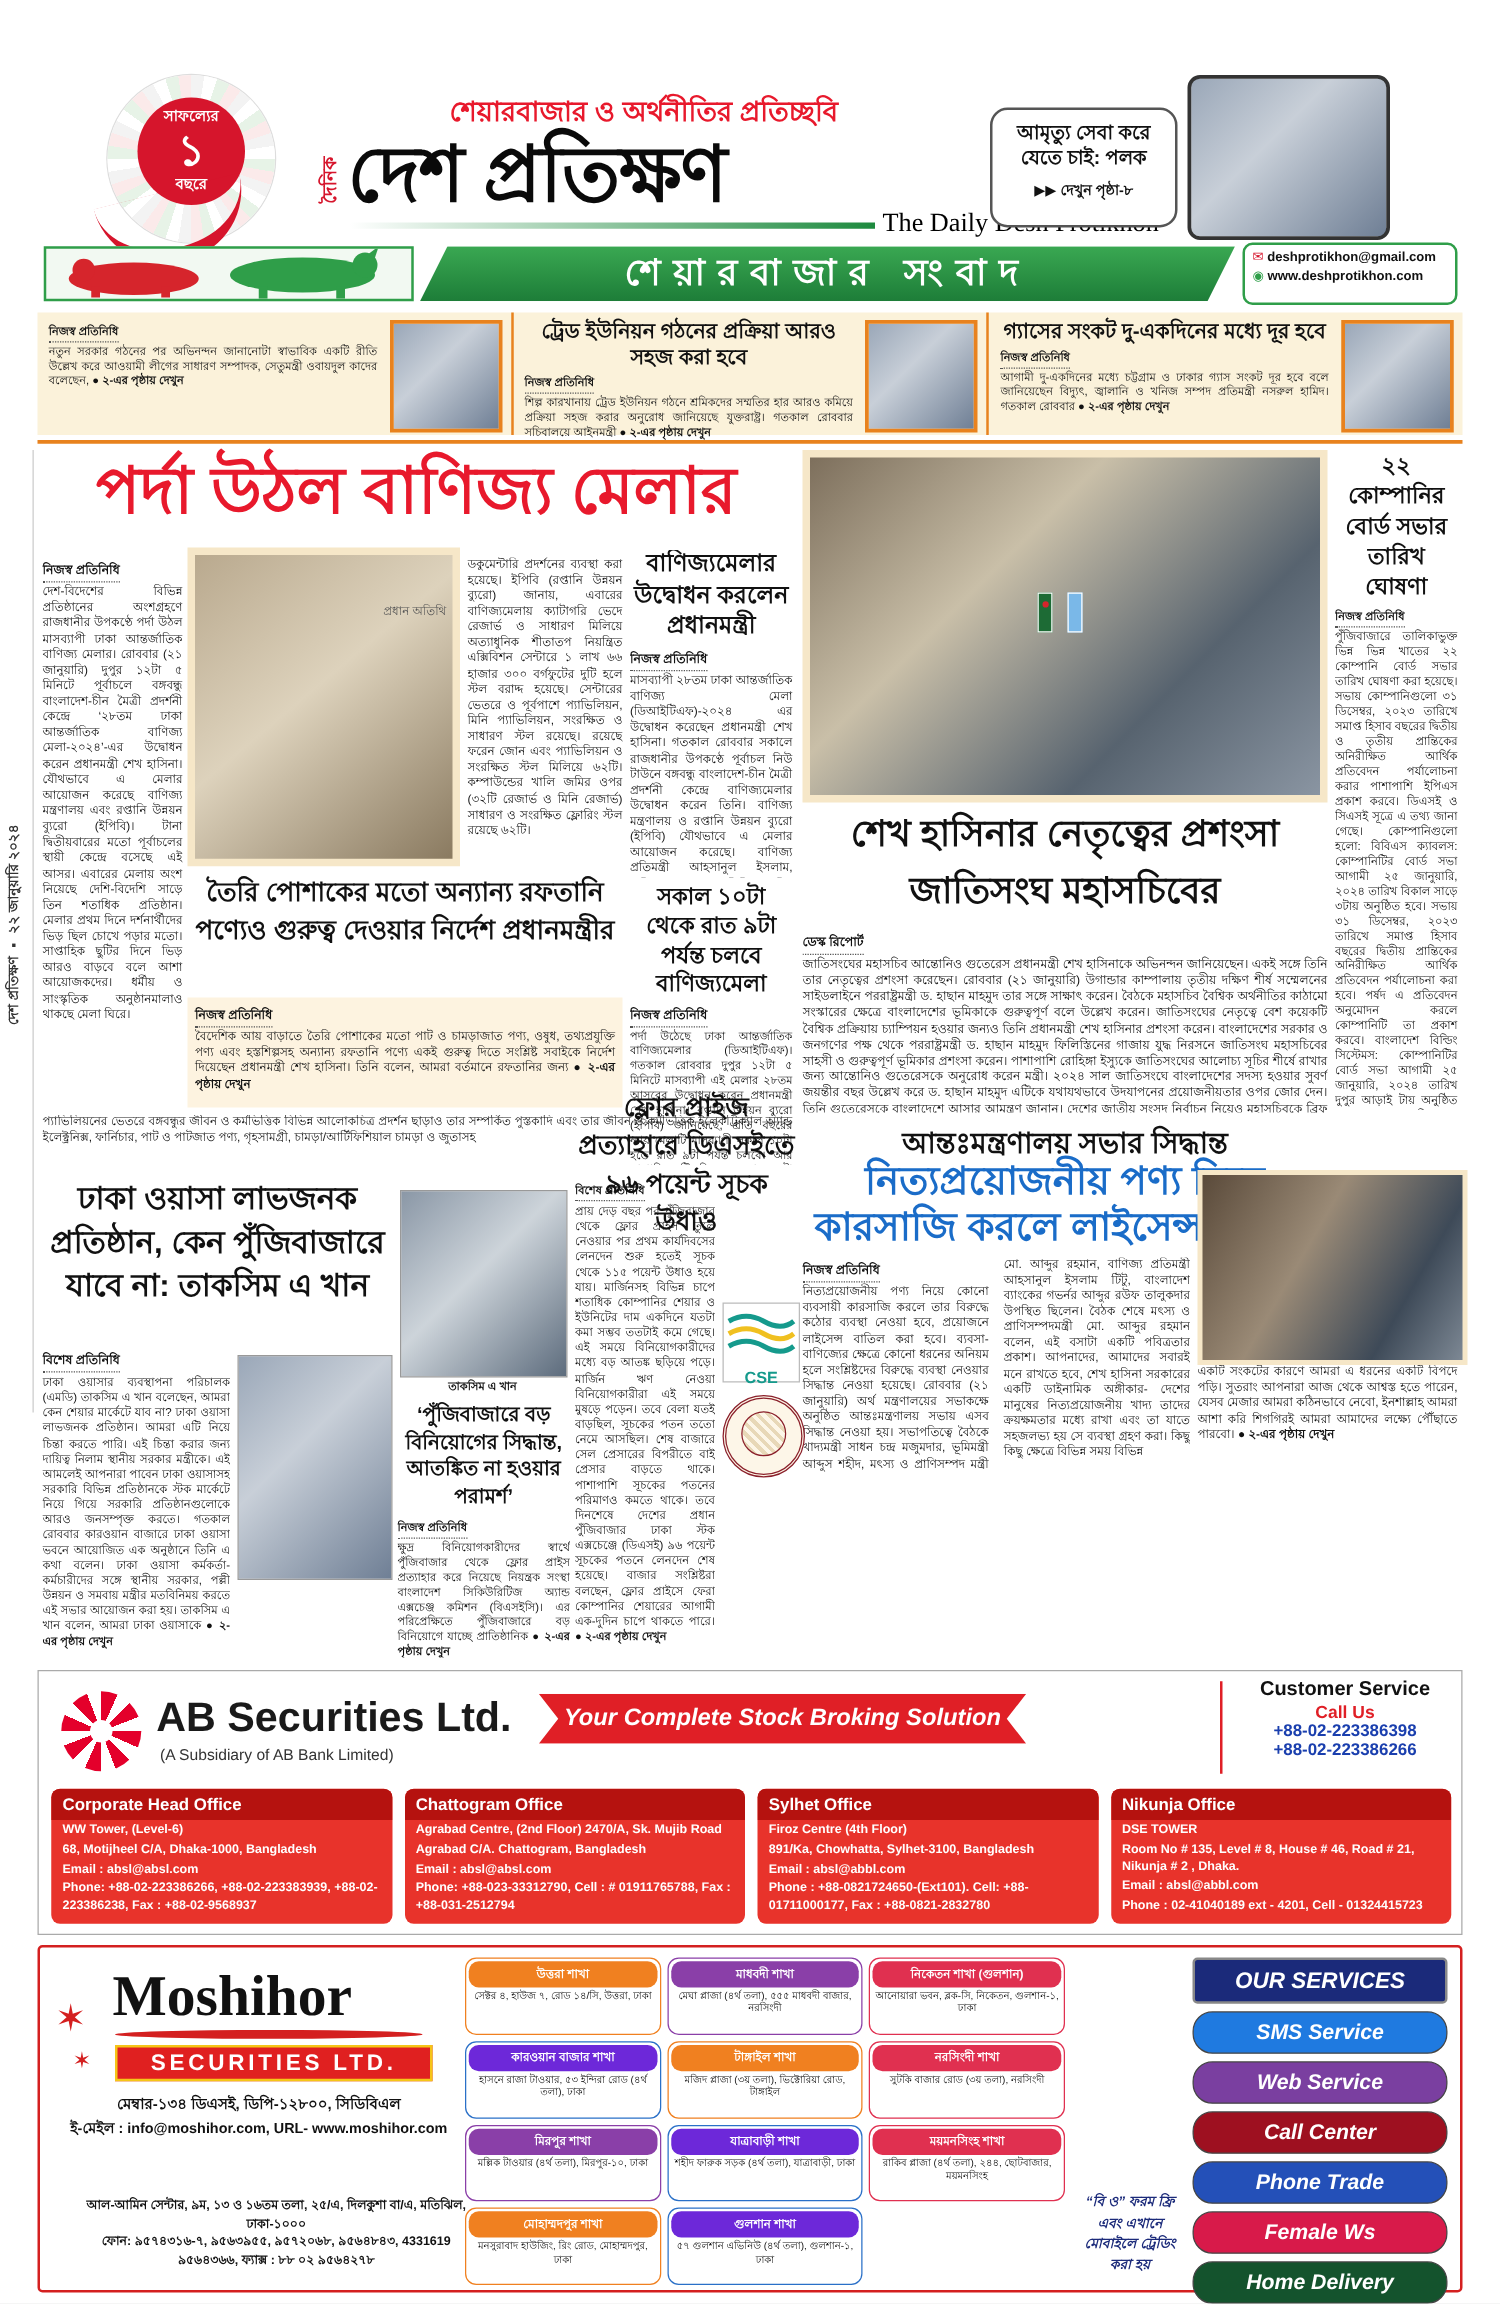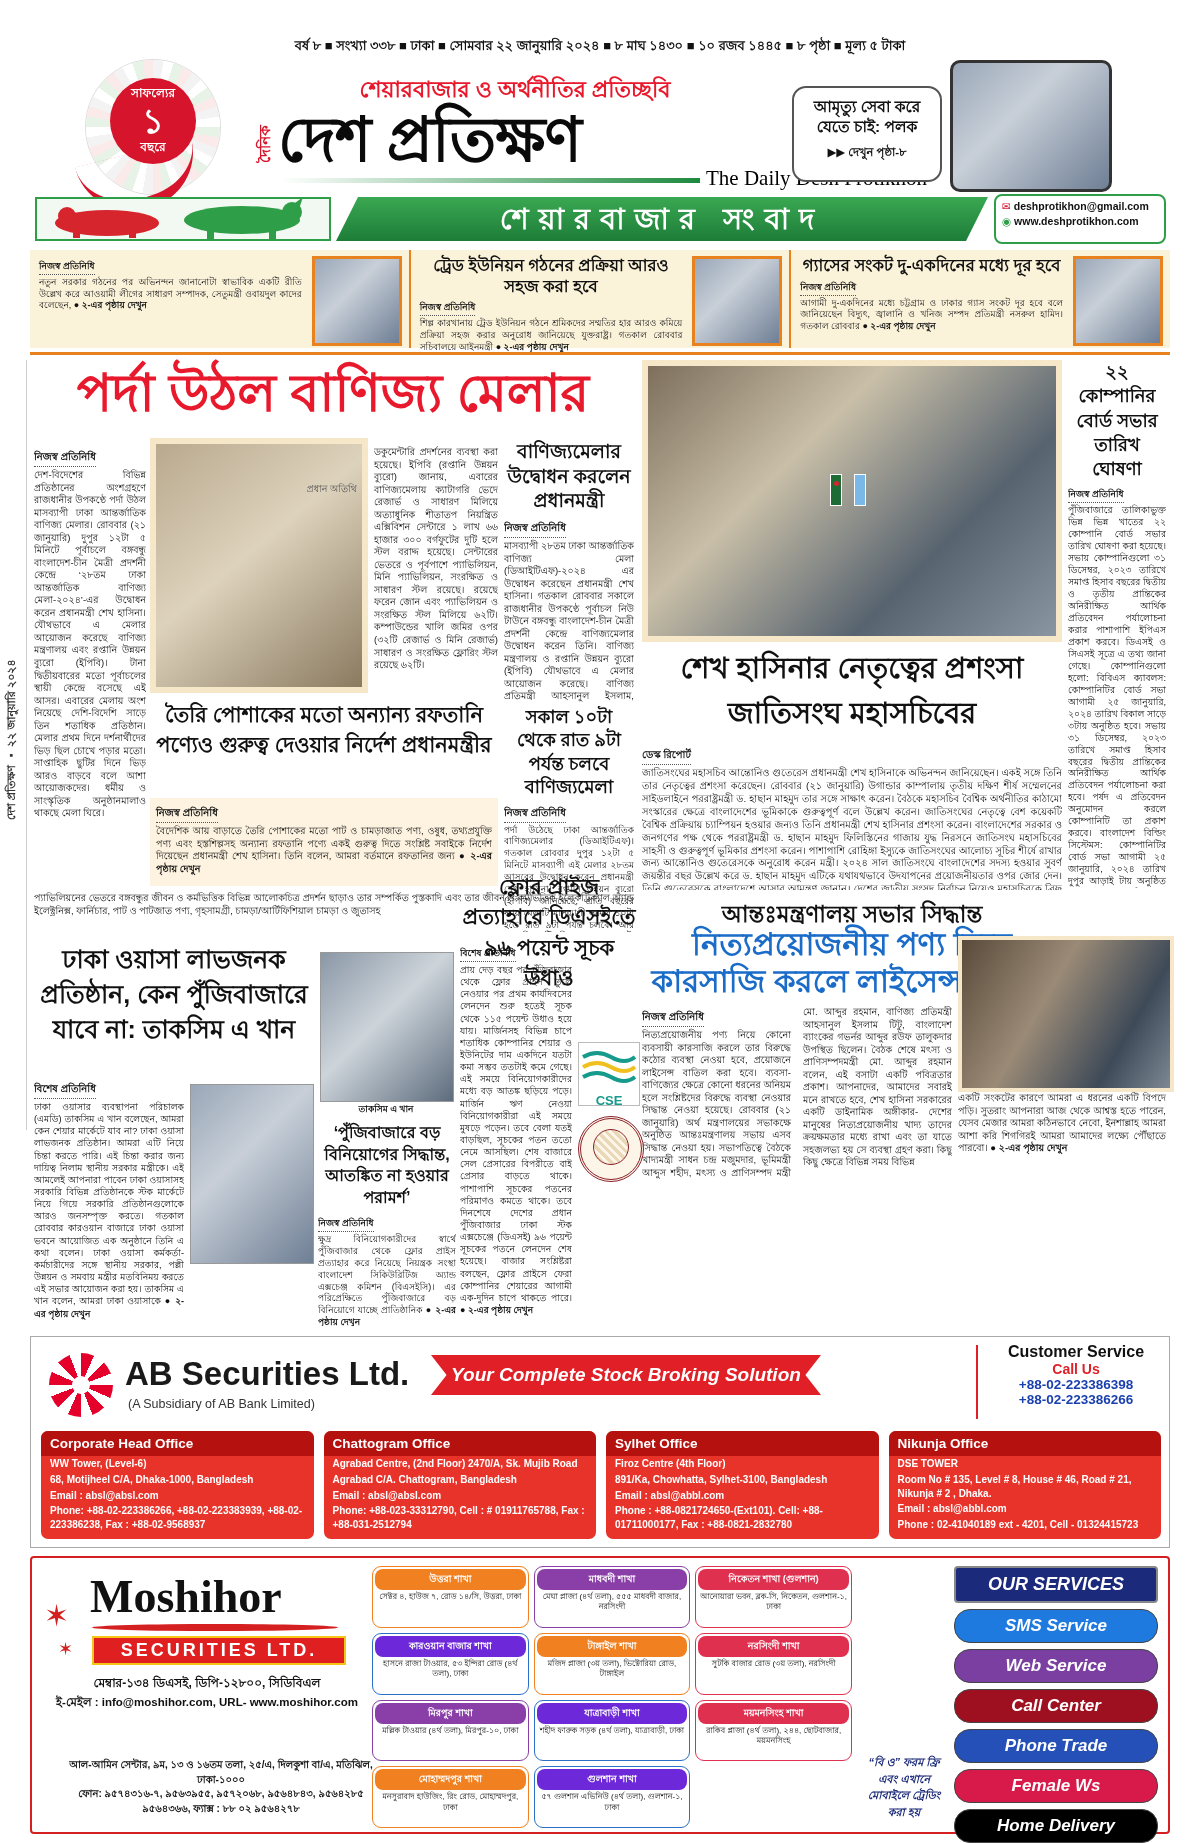"বর্ষ ৮ ■ সংখ্যা ৩৩৮" div.abs { html: <div>বর্ষ ৮ ■ সংখ্যা ৩৩৮ ■ ঢাকা ■ সোমবার ২২ জানুয়ারি ২০২৪ ■ ৮ মাঘ ১৪৩০ ■ ১০ রজব ১৪৪৫ ■ ৮ পৃষ্ঠা ■ মূল্য ৫ টাকা</div> -> none }
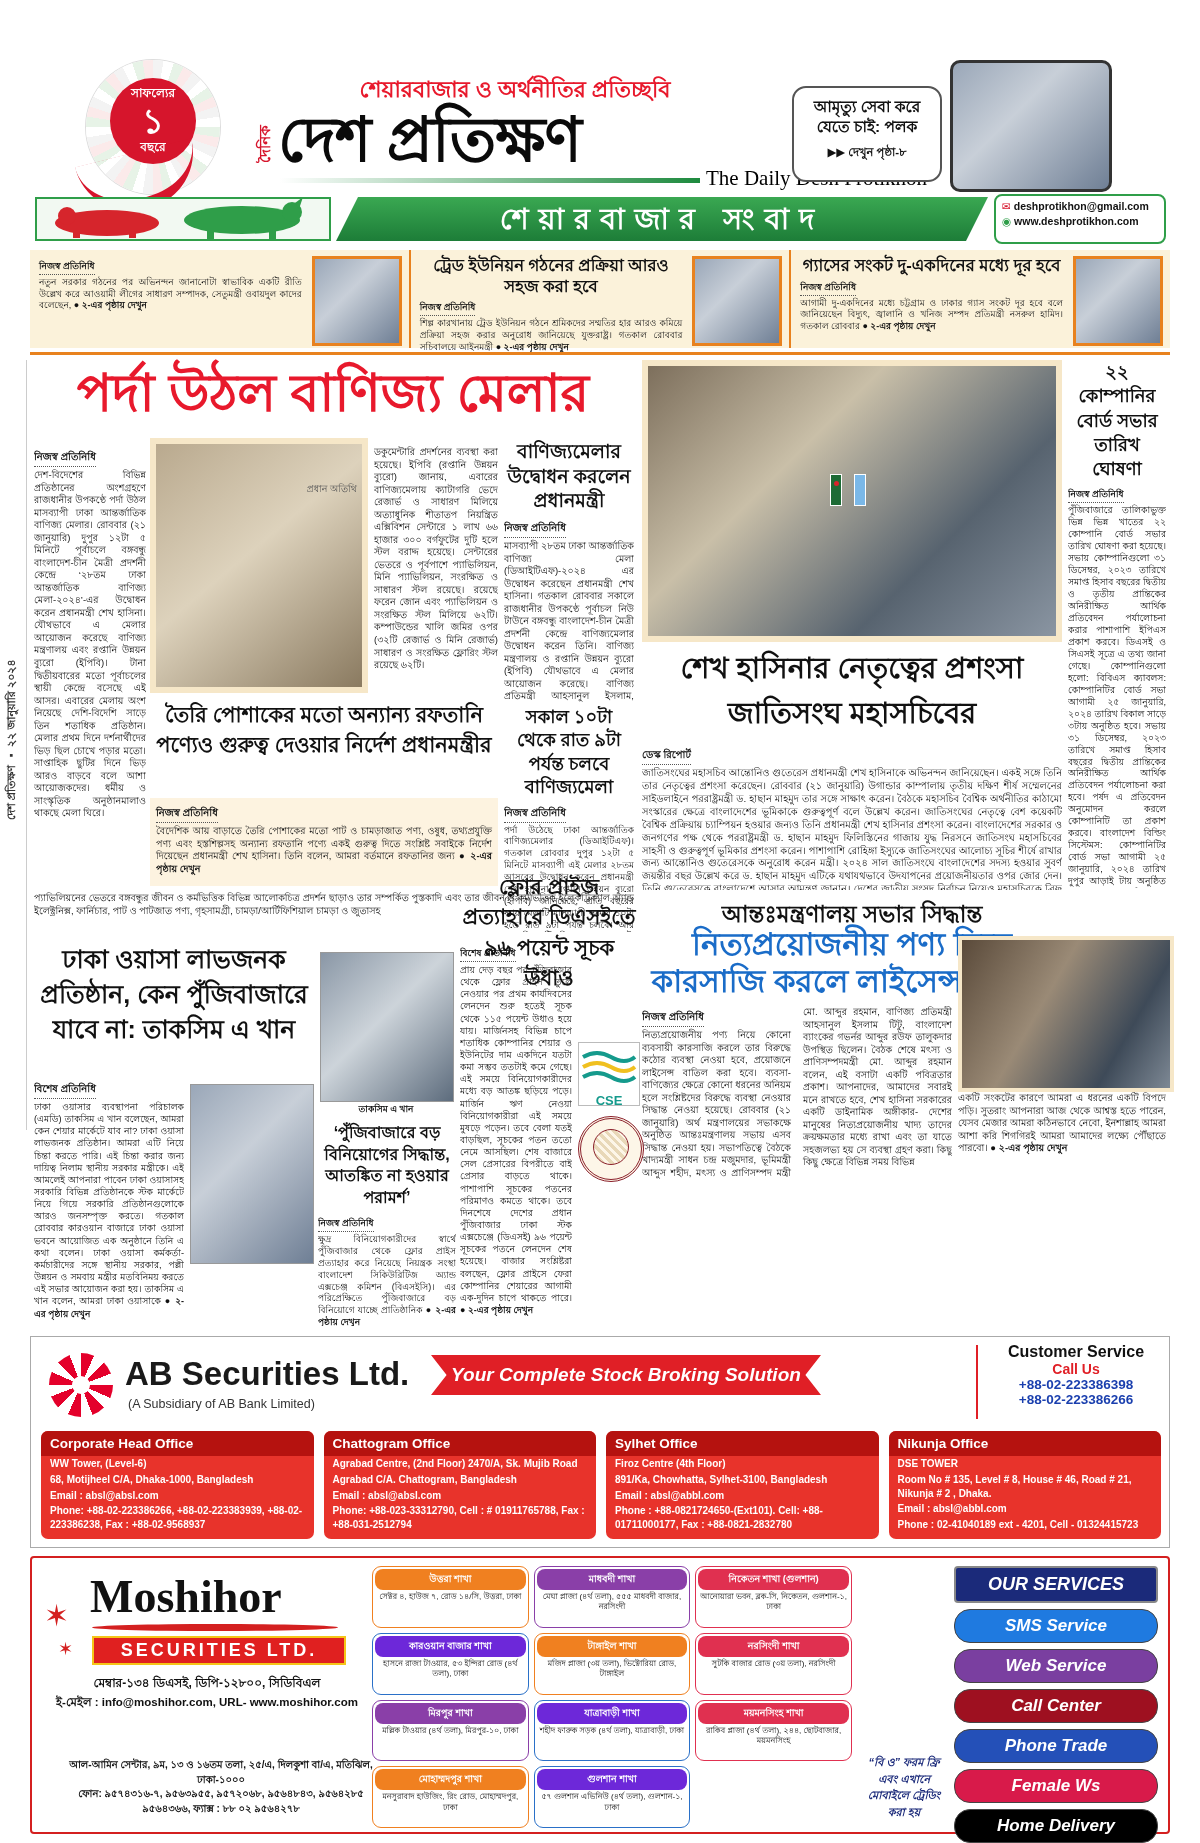"ফোন: ৯৫৭৪৩১৬-৭, ৯৫৬৩৯৫৫, ৯৫৭২০৬৮," div { text: ৯৫৬৪২৮৫ -> 4331619 }
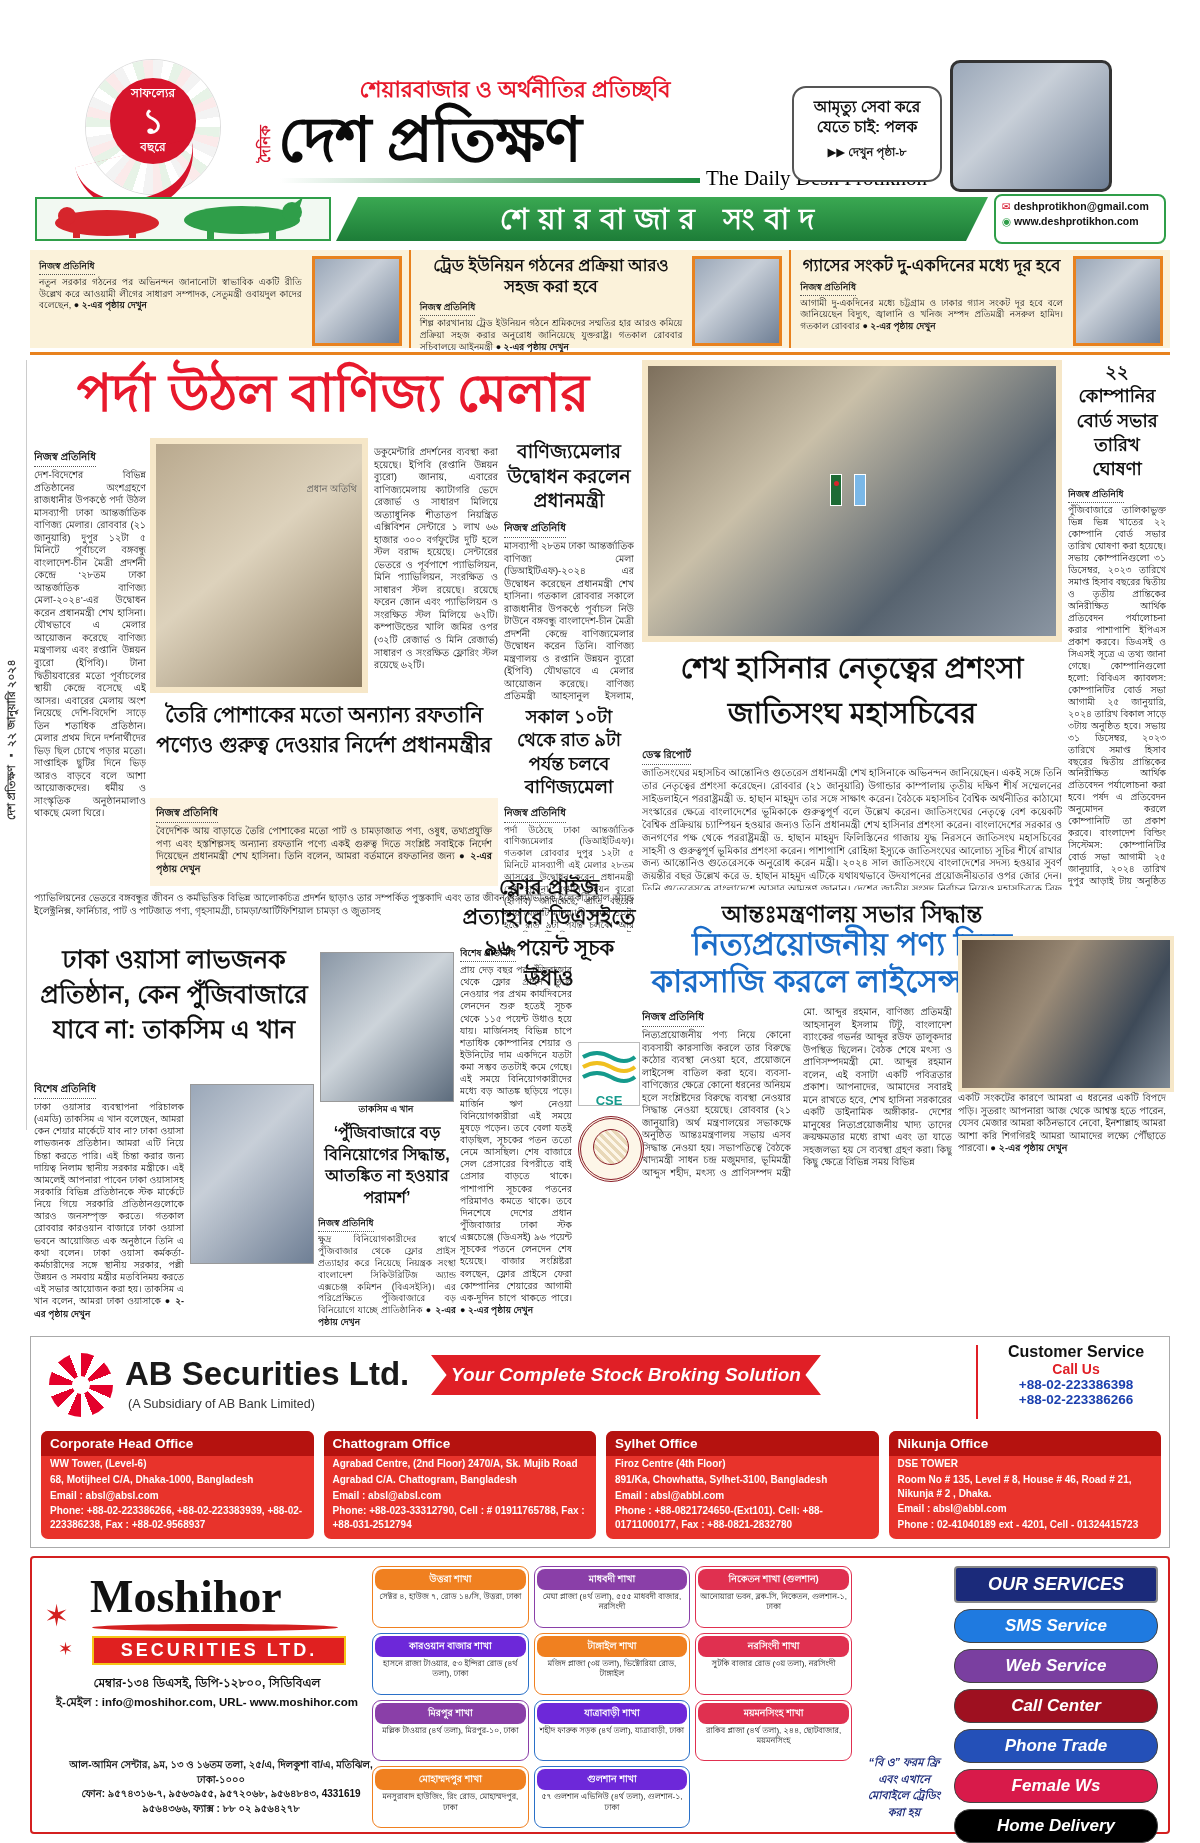"Home Delivery" div.svc { background: #000000 -> #14532d }
